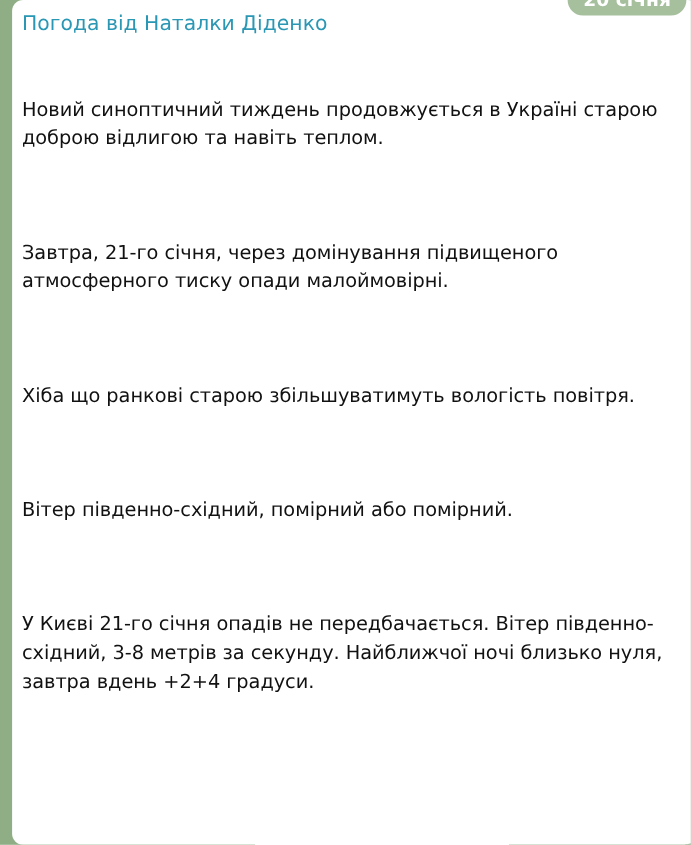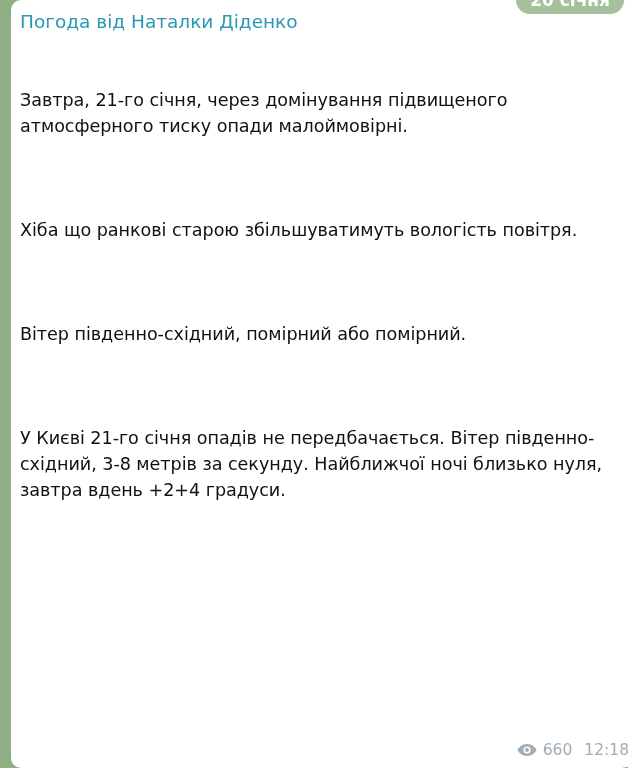"Новий синоптичний тиждень продовжується" p { html: none -> <p>Новий синоптичний тиждень продовжується в Україні старою доброю відлигою та навіть теплом.</p> }
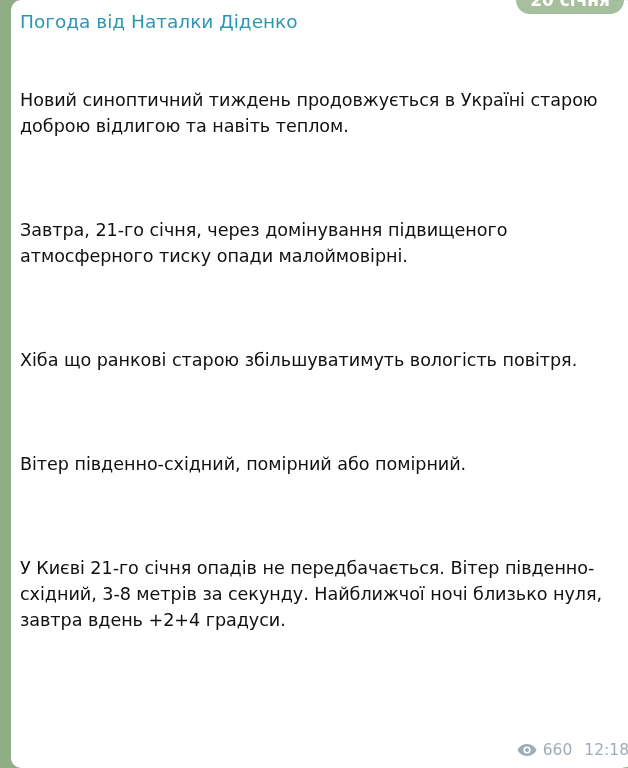"660" div.meta { html: <div> <span> <svg> <path></path> <circle></circle> <circle></circle> </svg> </span> <span>660</span> <span>12:18</span> </div> -> none }
